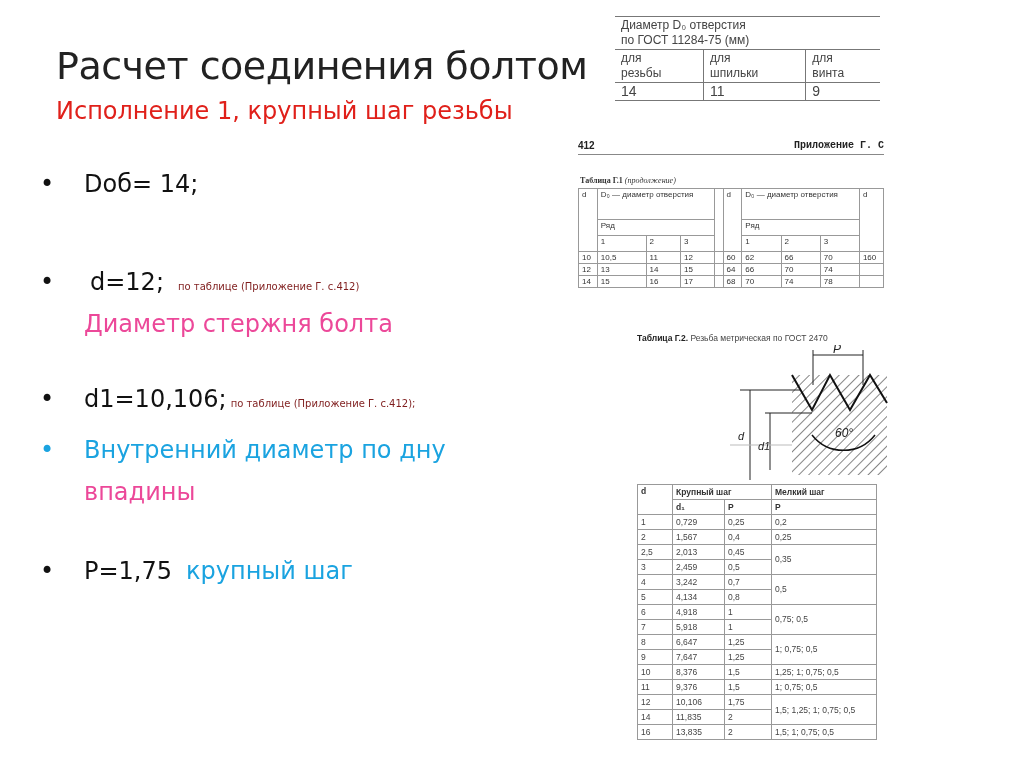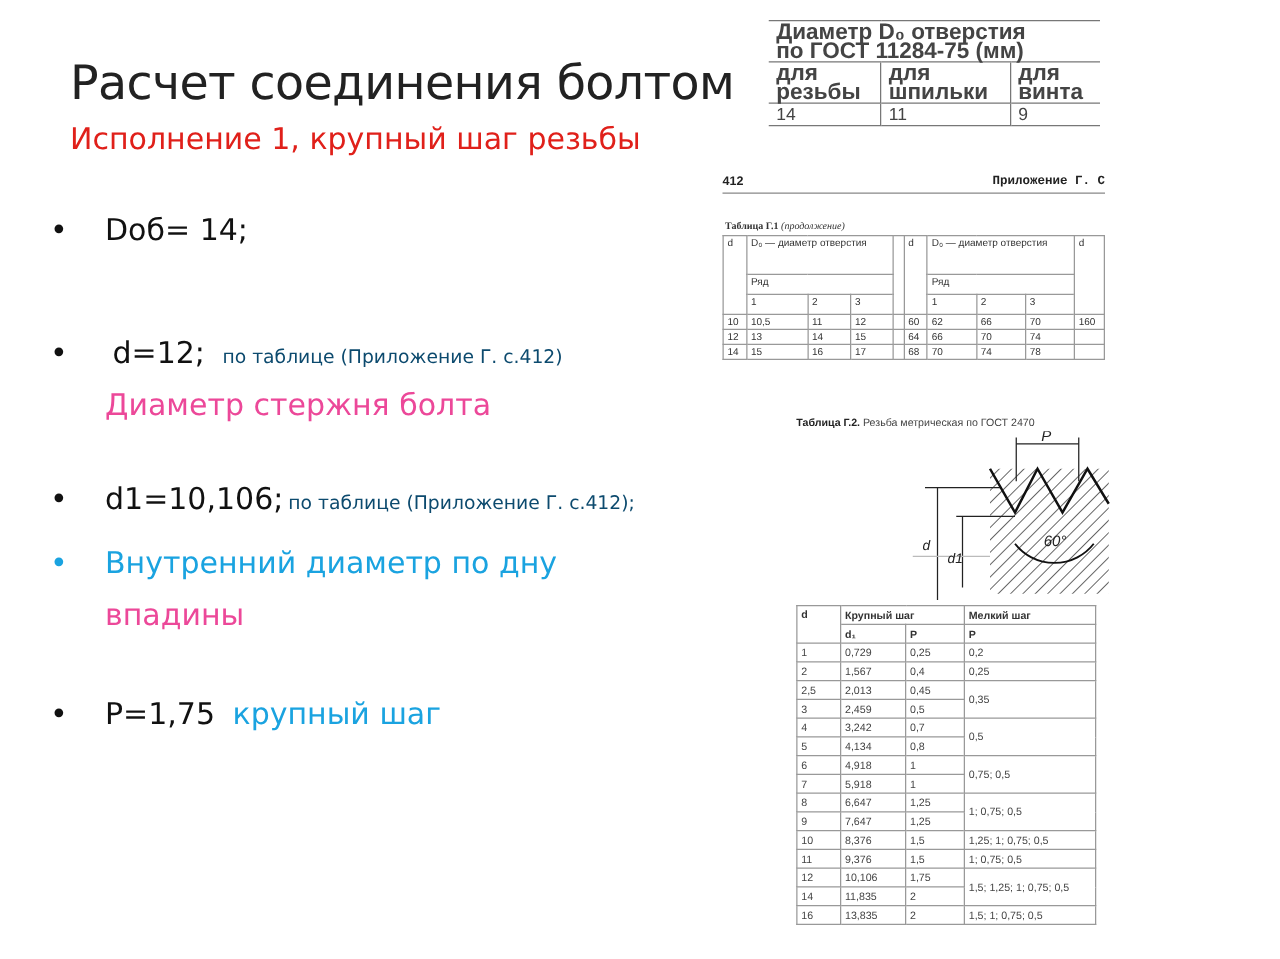"Диаметр D₀ отверстия" .t1 td { font-size: 18px -> 12px; font-weight: bold -> normal }
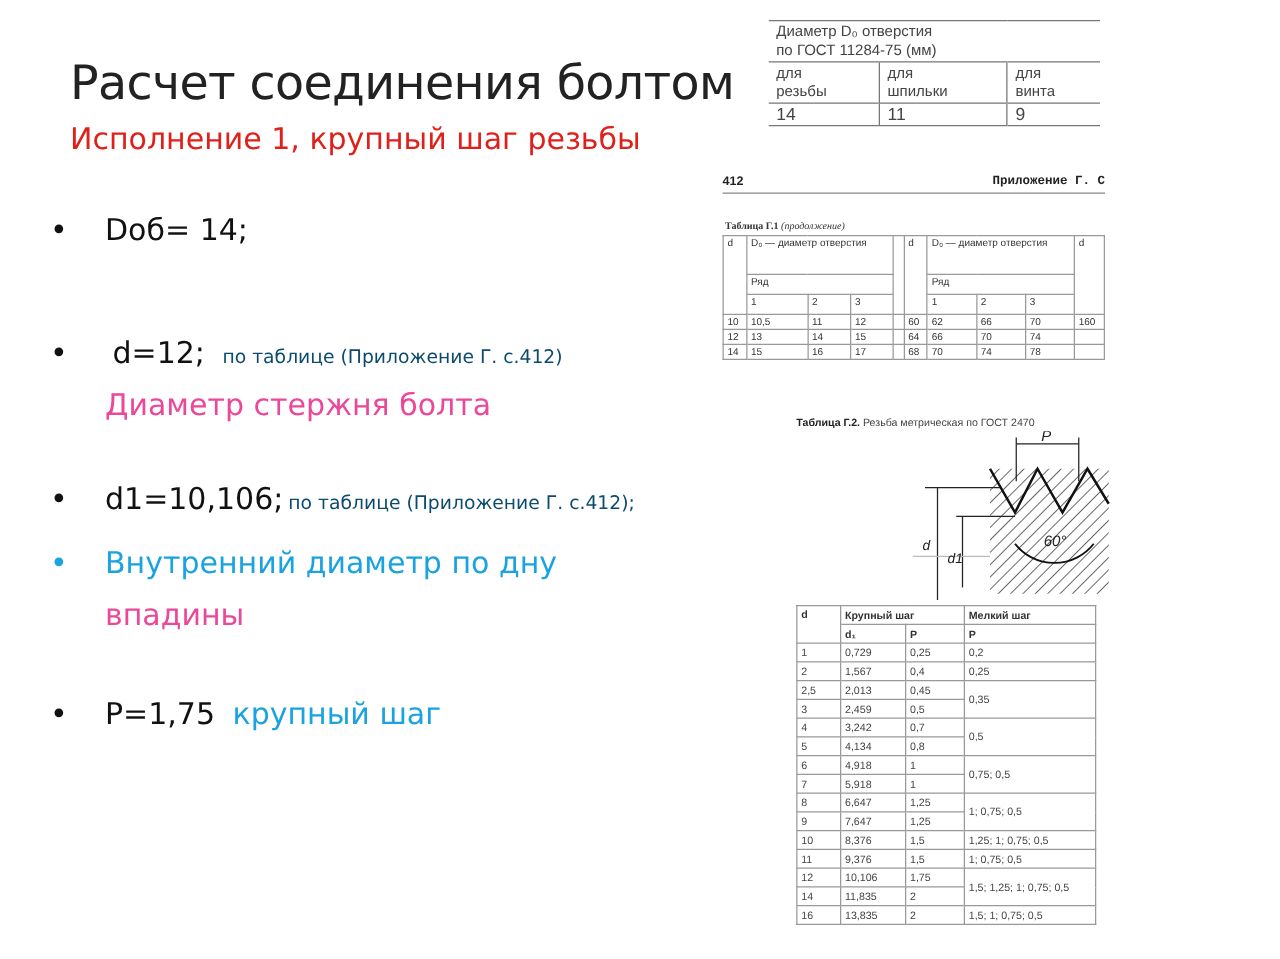"по таблице (Приложение Г. с.412)" .ref { color: #0c4a6e -> #7f1d1d; font-size: 15px -> 10px }
